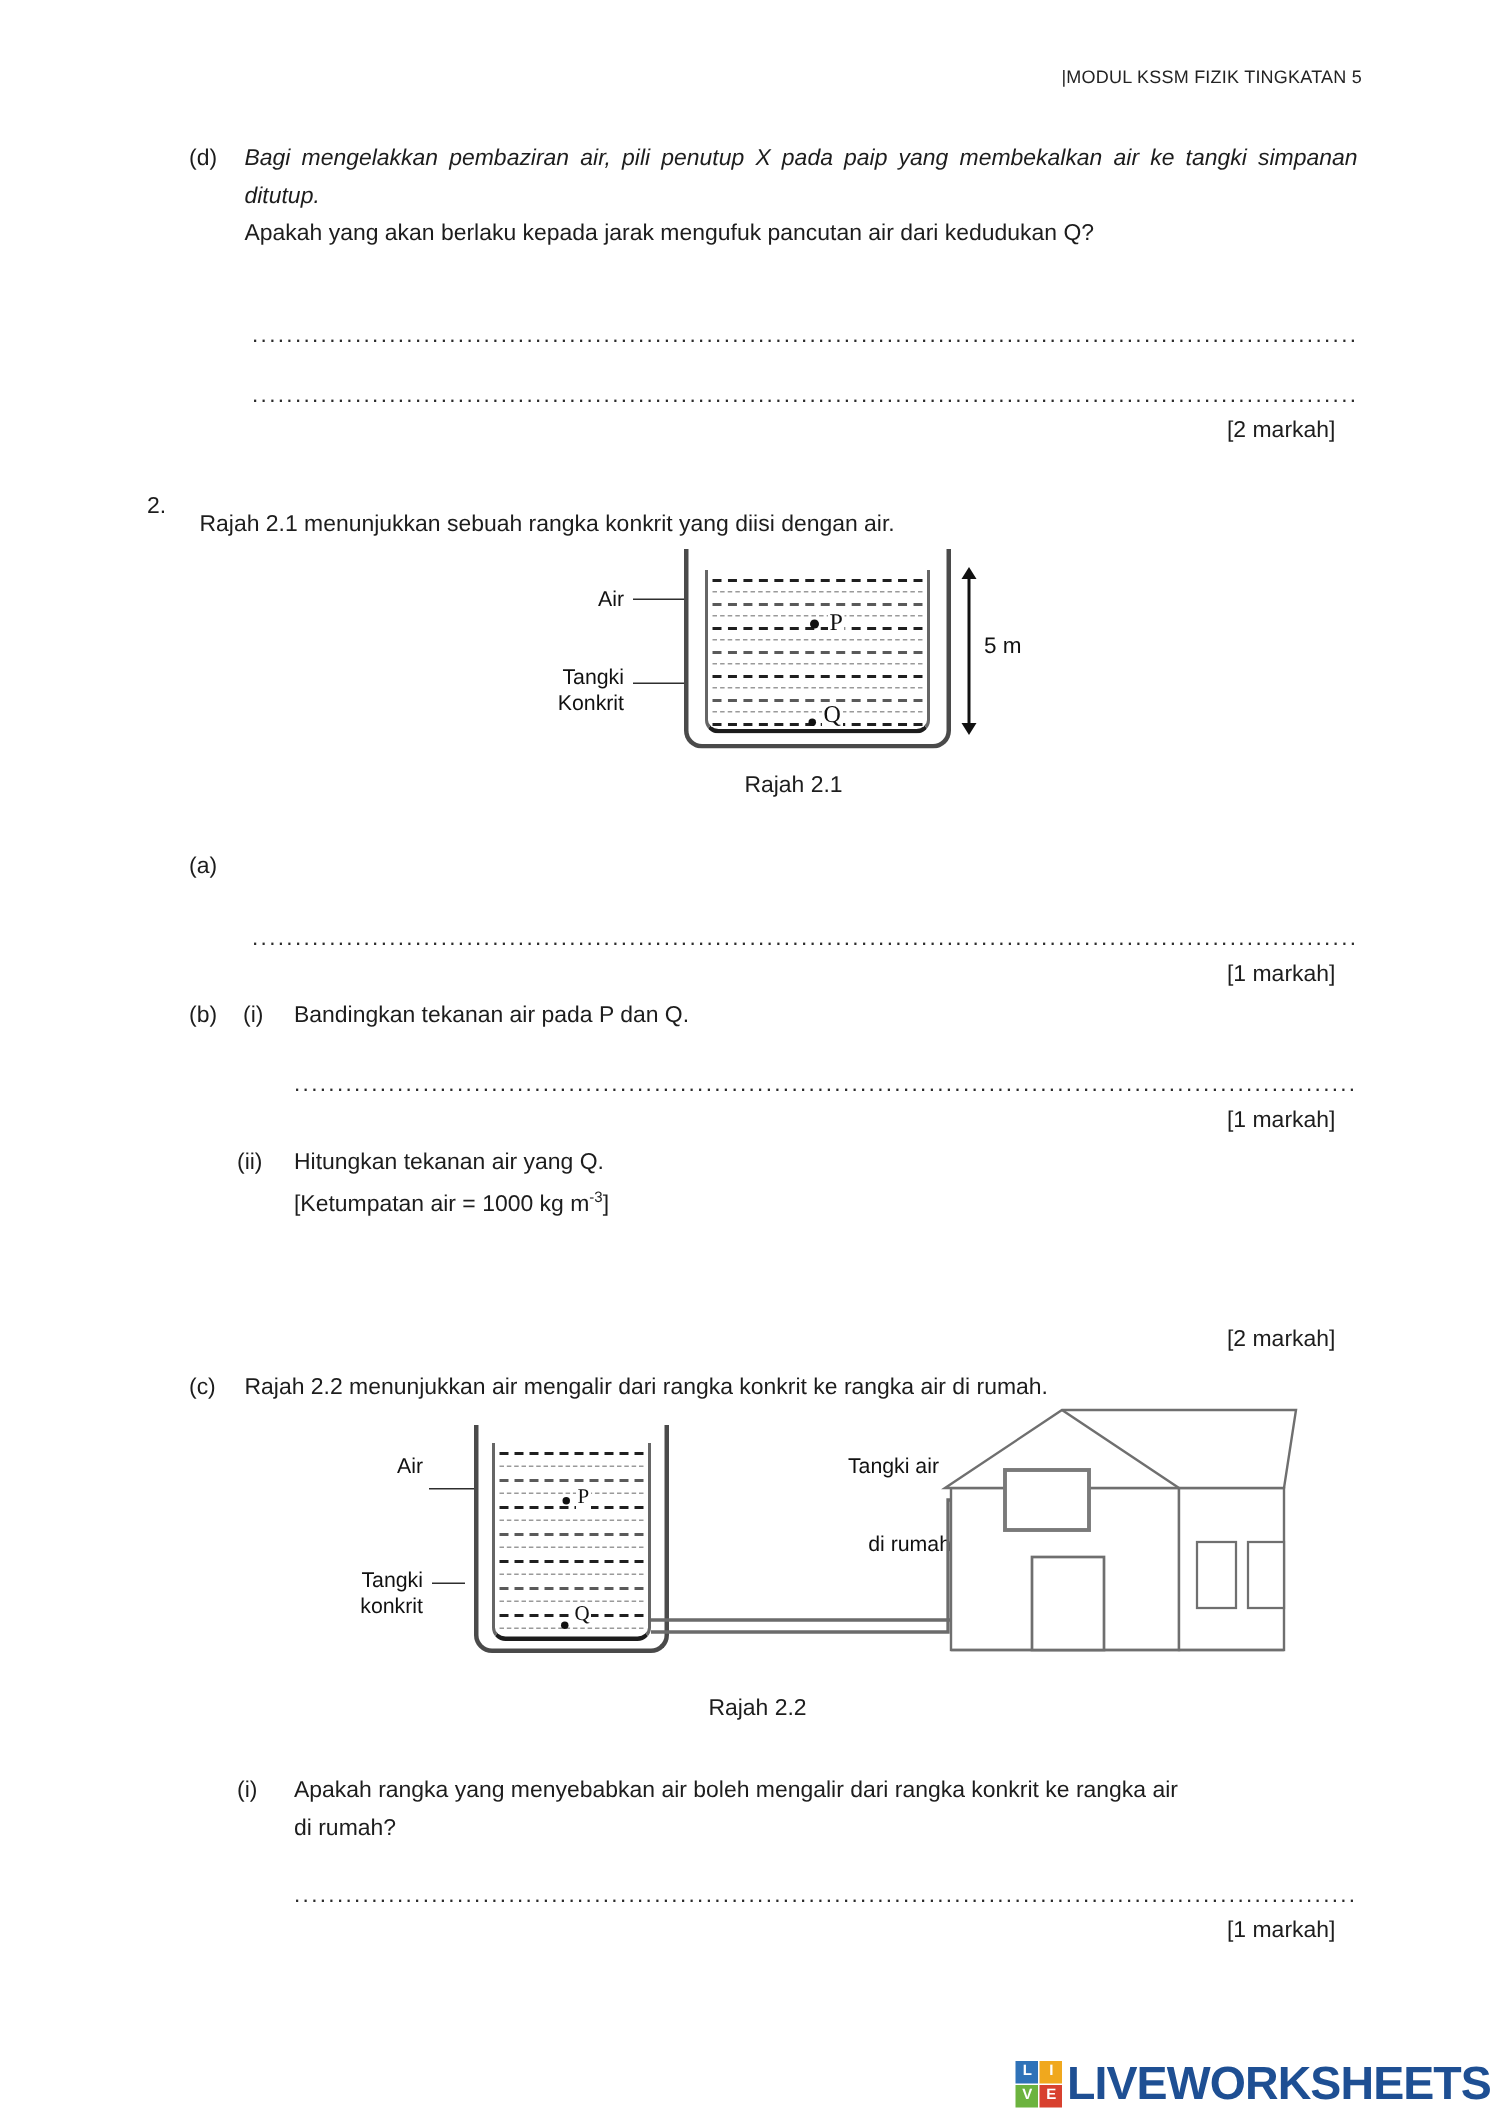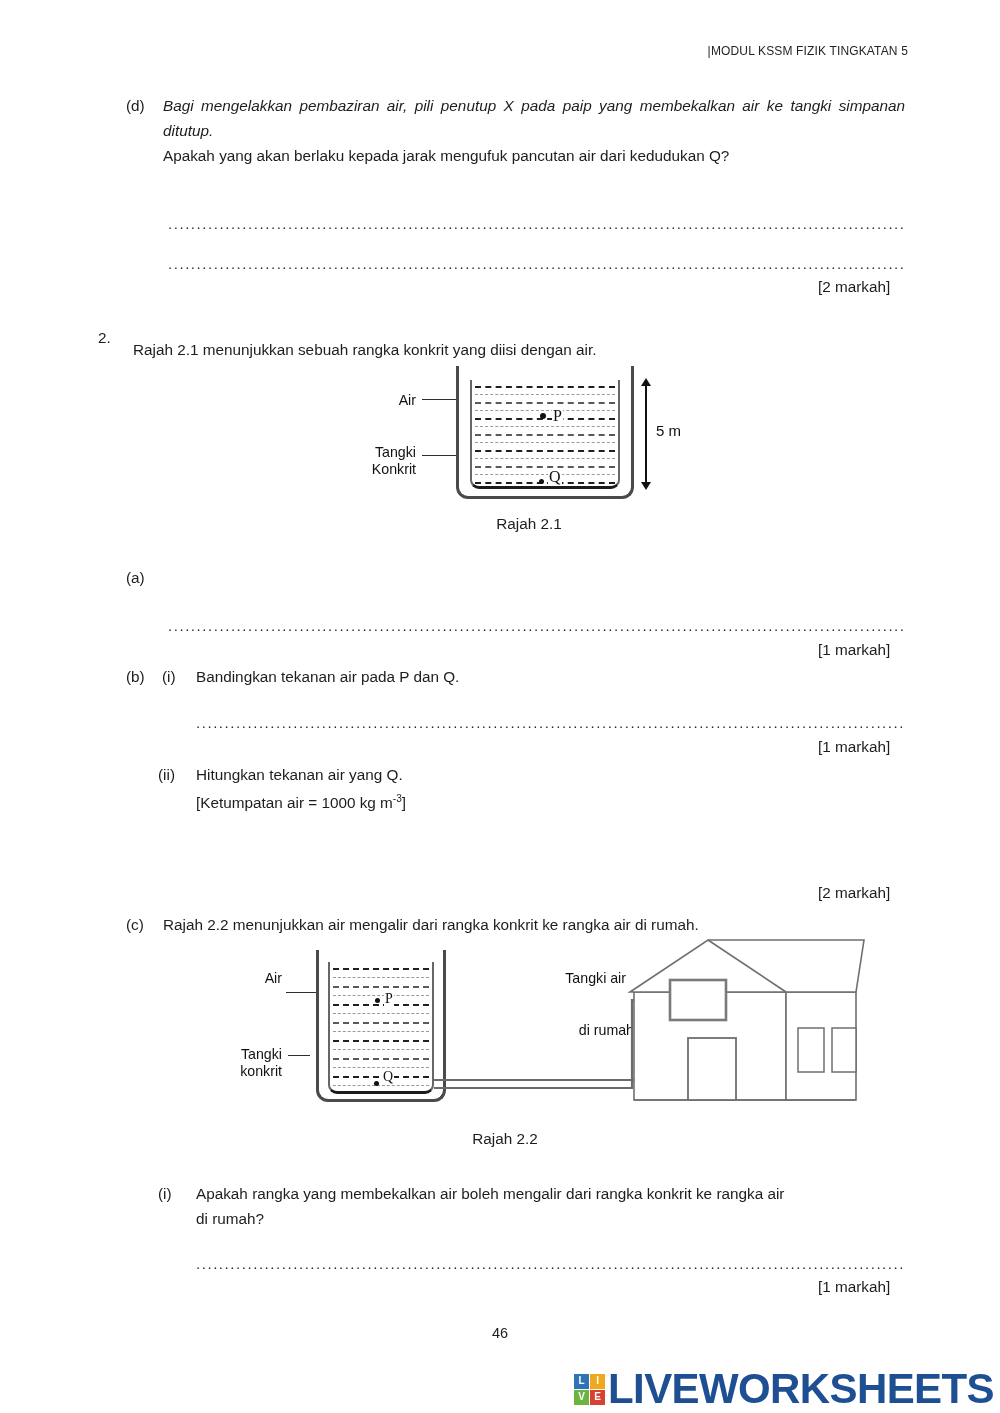"Apakah rangka yang membekalkan air" div.qtext { text: membekalkan -> menyebabkan }
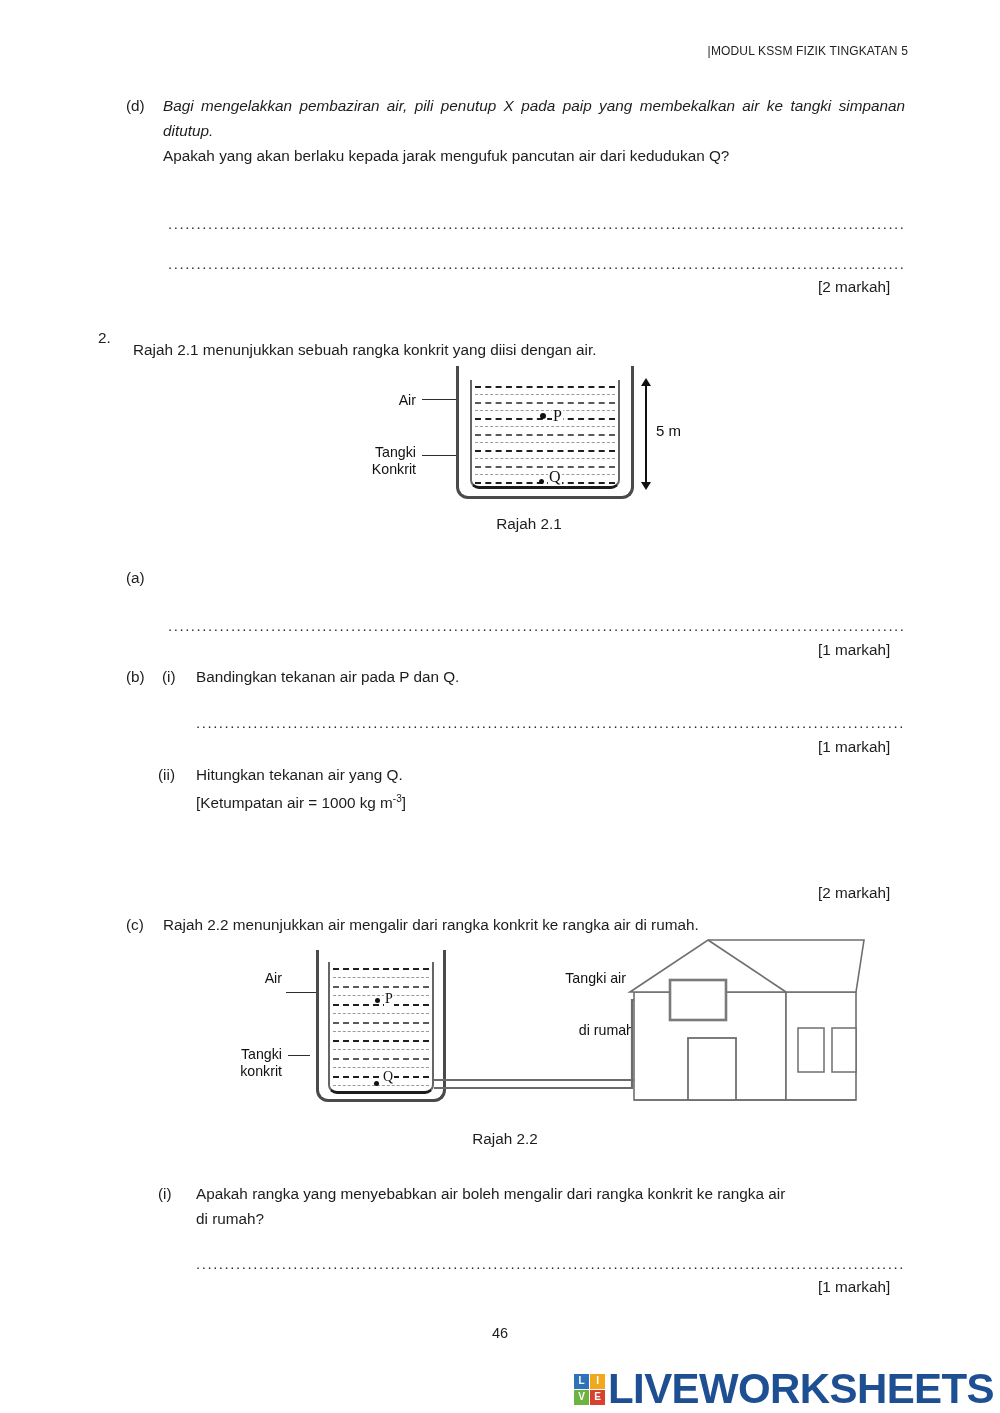"46" div.pagenum { html: <div>46</div> -> none }
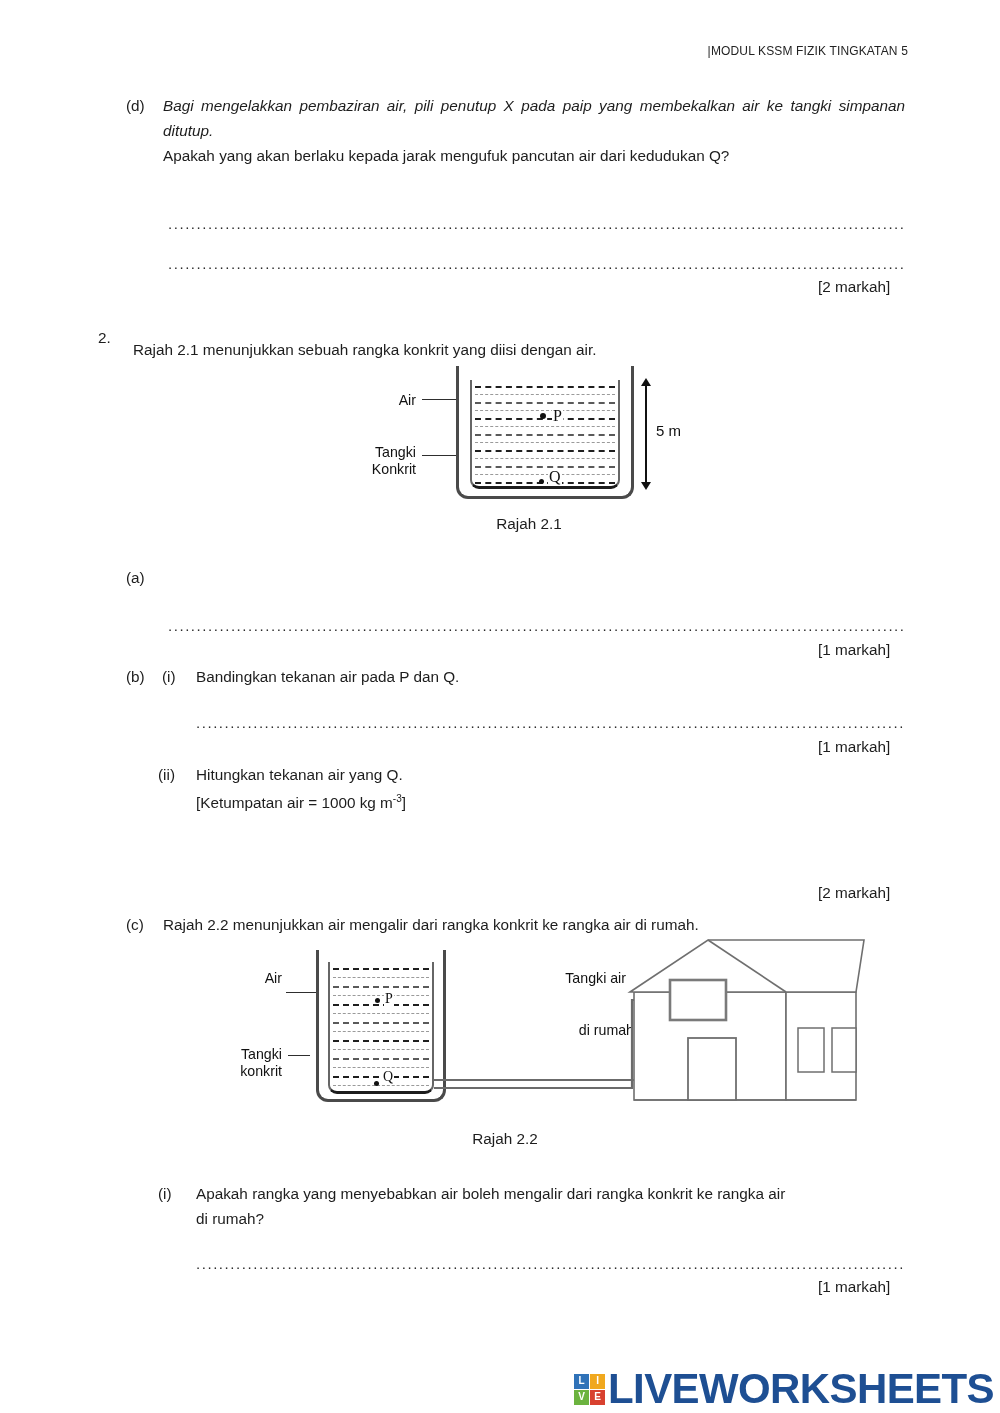"LIVEWORKSHEETS" .lw-word { font-size: 42px -> 31px }
